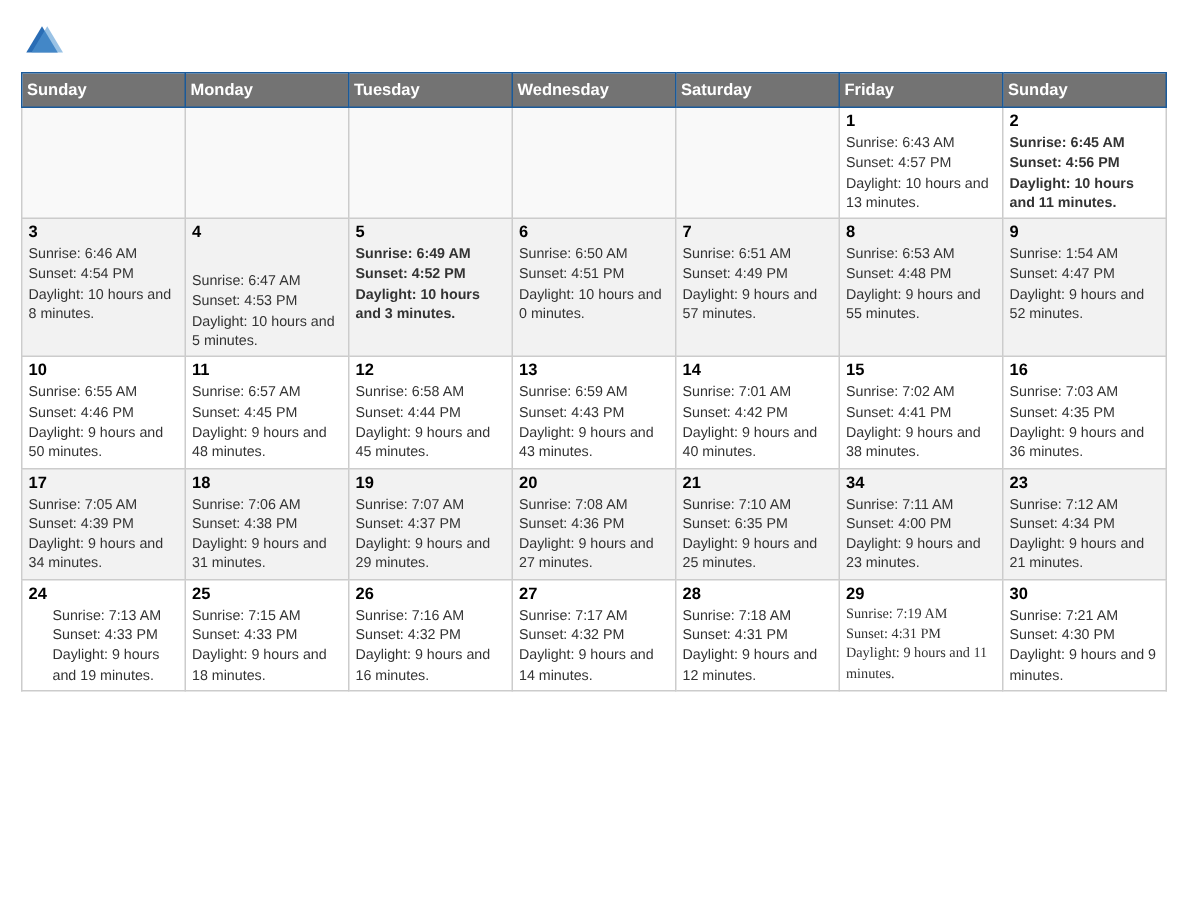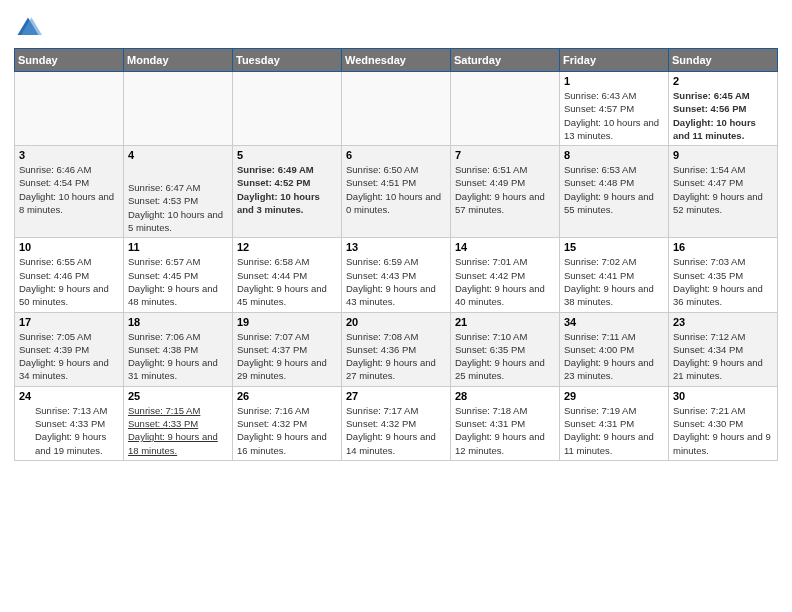"Sunrise: 7:15 AM" div.day-info { text-decoration: underline -> none }
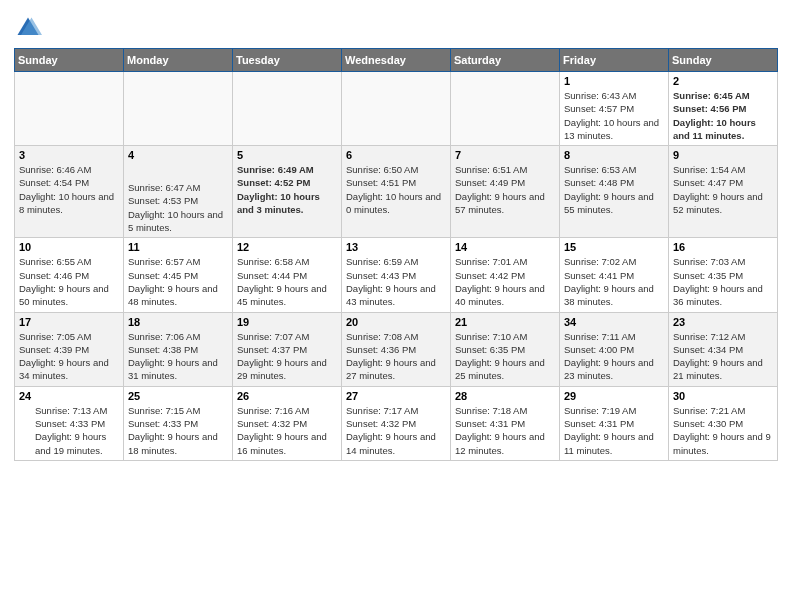"Sunrise: 7:19 AM" div.day-info { font-family: none -> Liberation Serif, serif }
